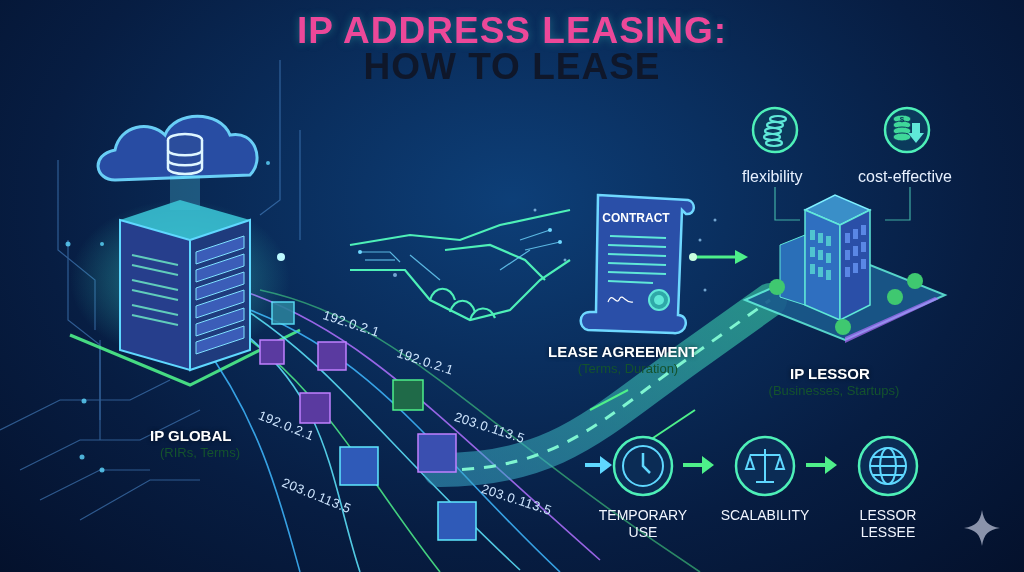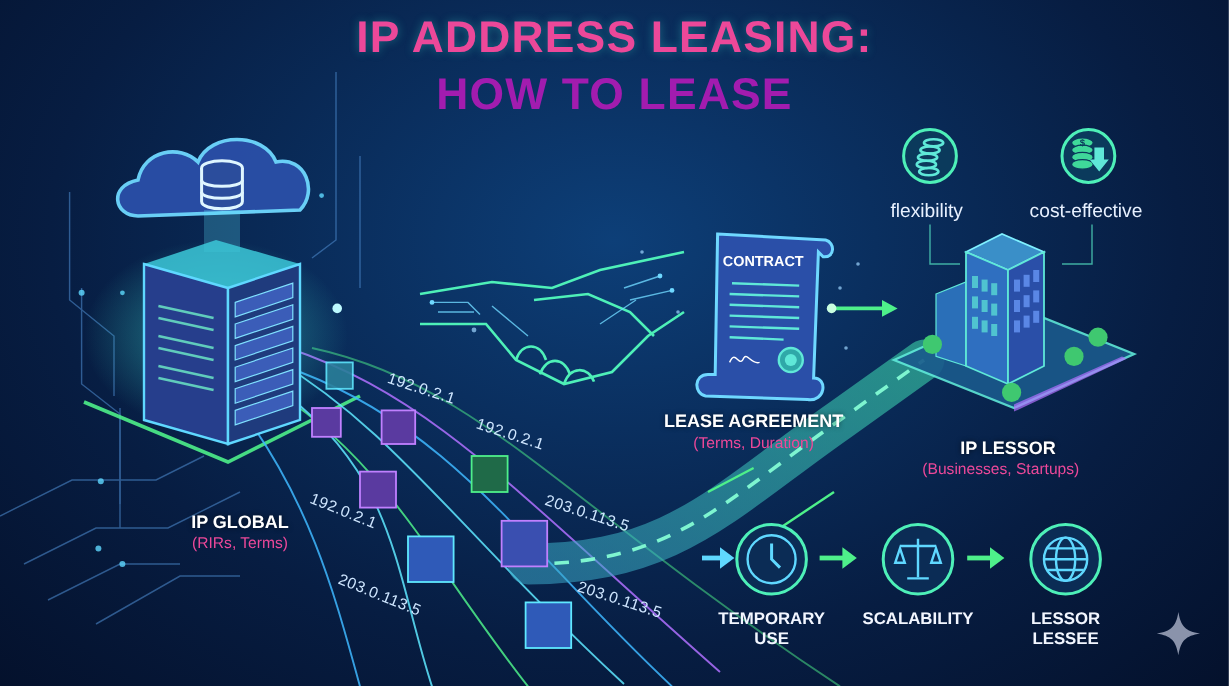"HOW TO LEASE" .title-2 { color: #a21caf -> #0f172a; margin-top: 12px -> none }
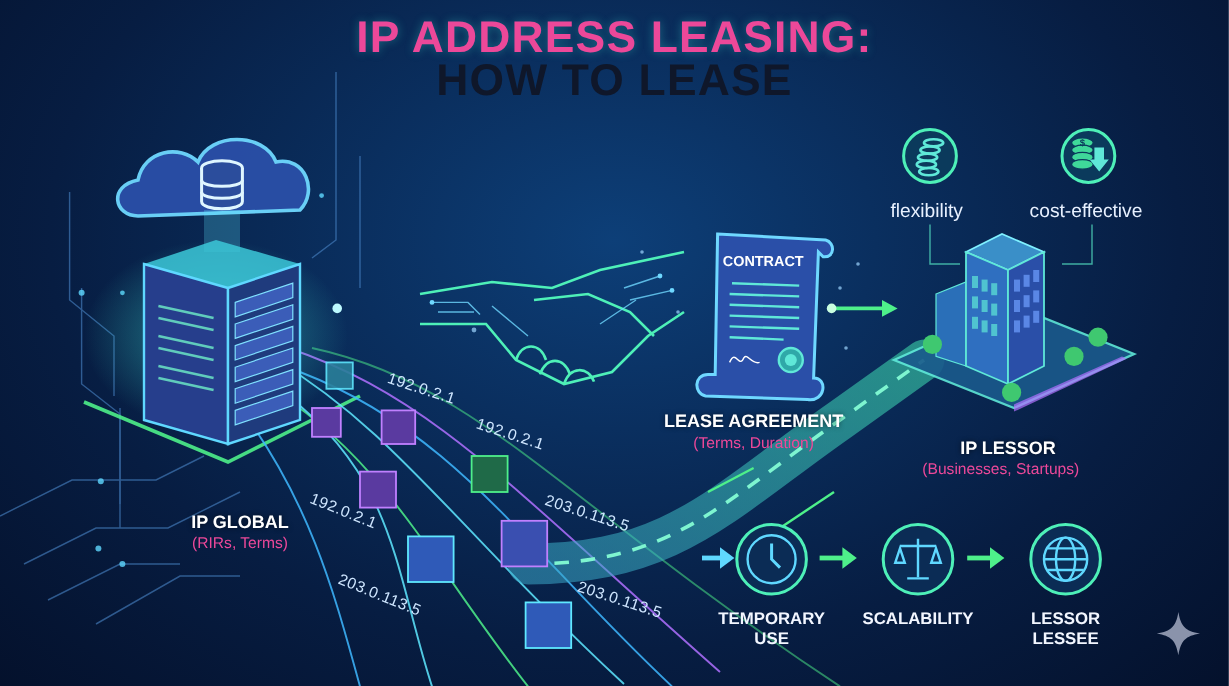"LEASE AGREEMENT" .label-main { text-align: center -> none }
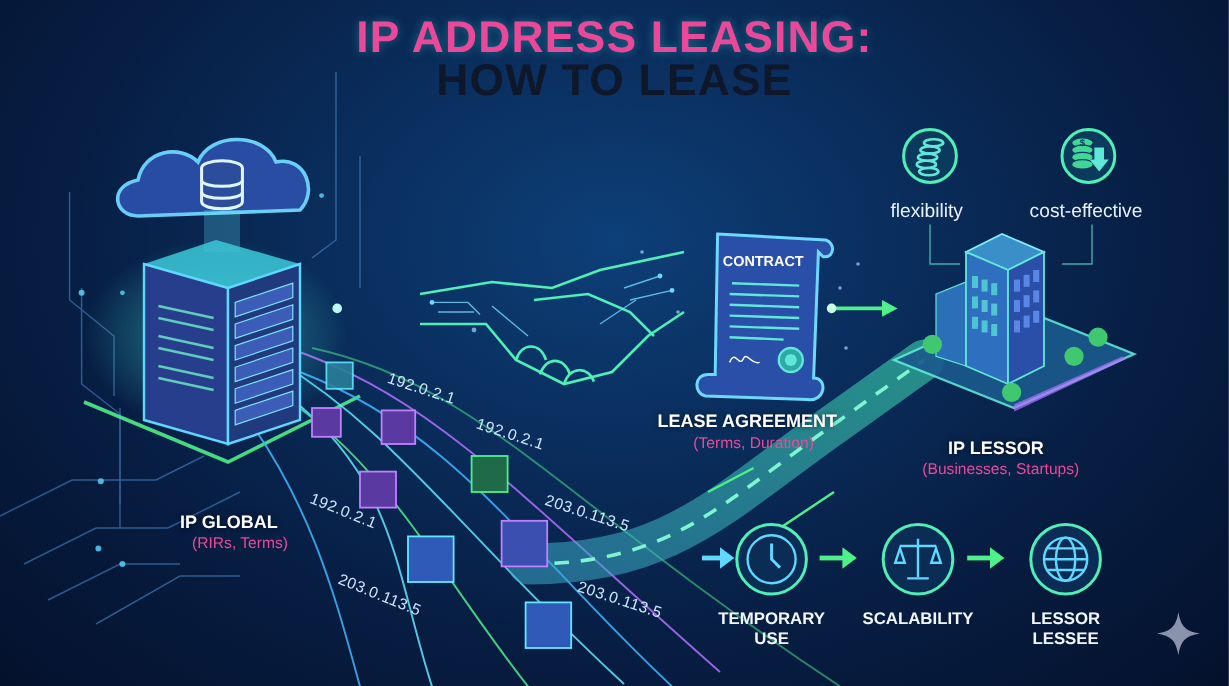"(Terms, Duration)" .label-sub { color: #ec4899 -> #14532d }
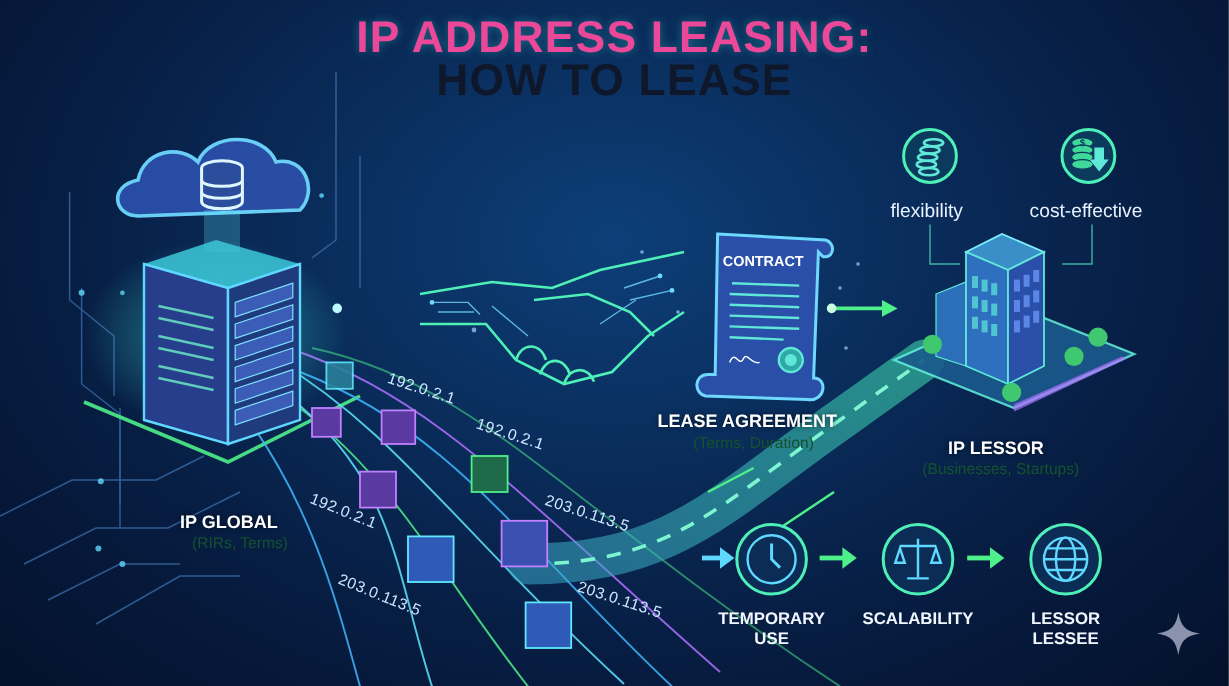"TEMPORARY" .benefit-label { font-weight: 700 -> 400 }
